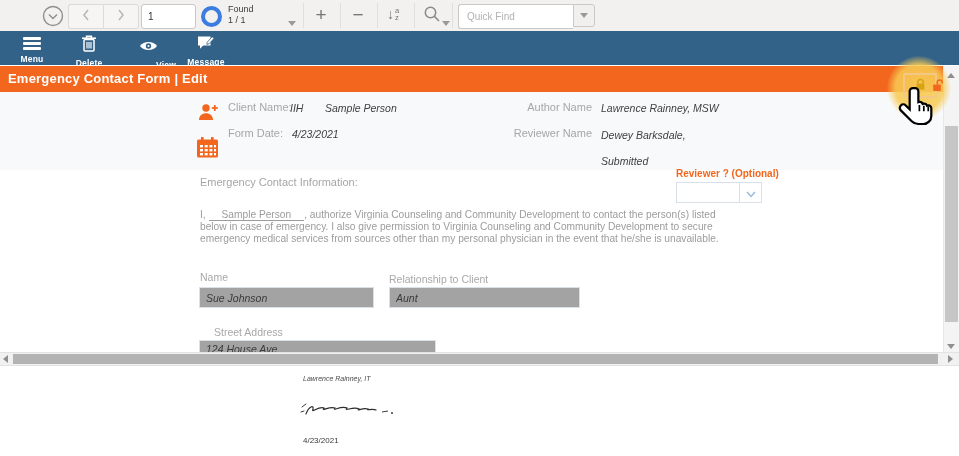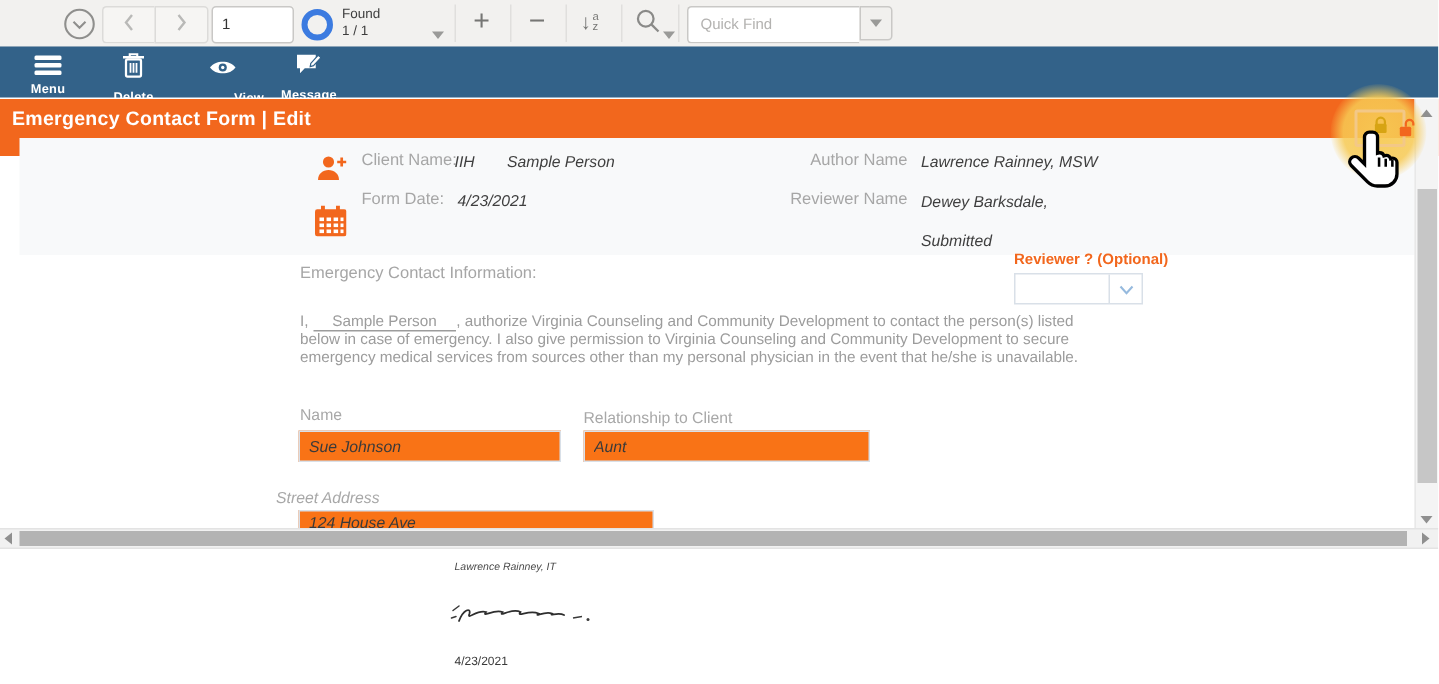"Client Name:" .rec-header { margin-left: 13px -> none }
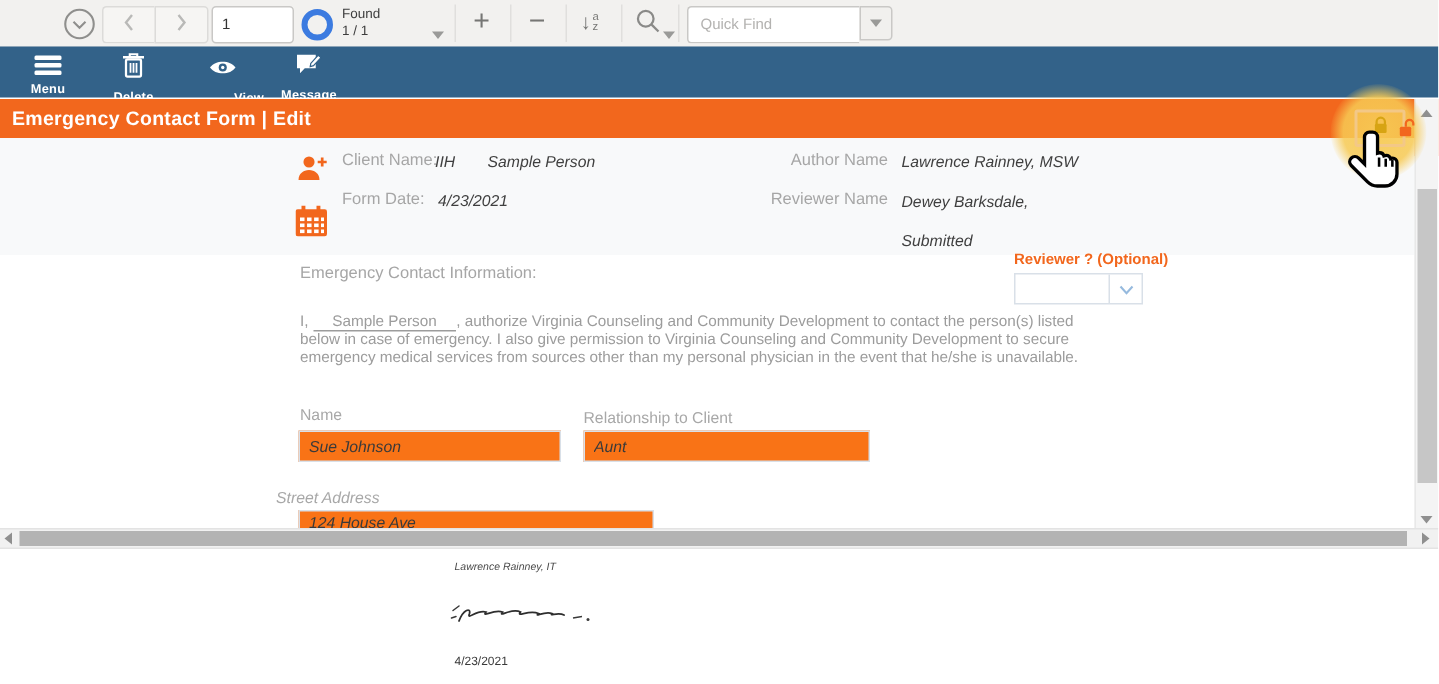"Sue Johnson" .field-input { background: #f97316 -> #a3a3a3 }
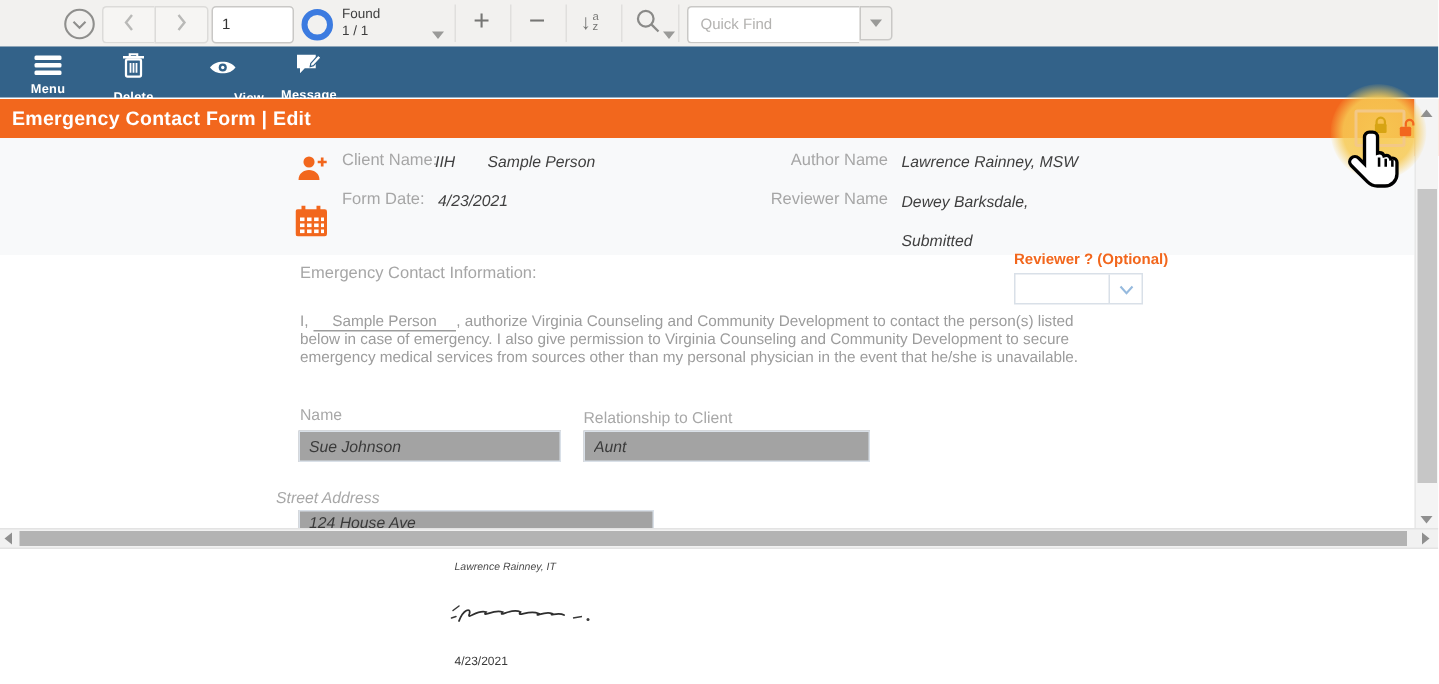"Street Address" span.abs { font-style: italic -> none; left: 184px -> 214px }
